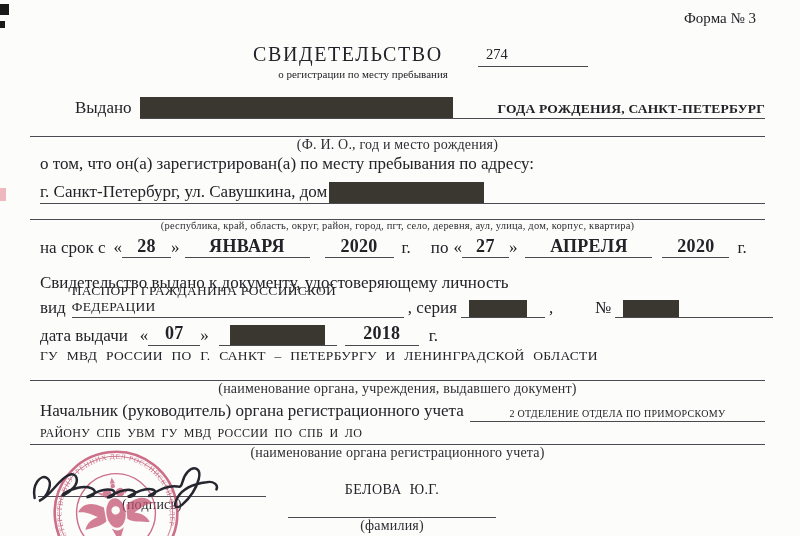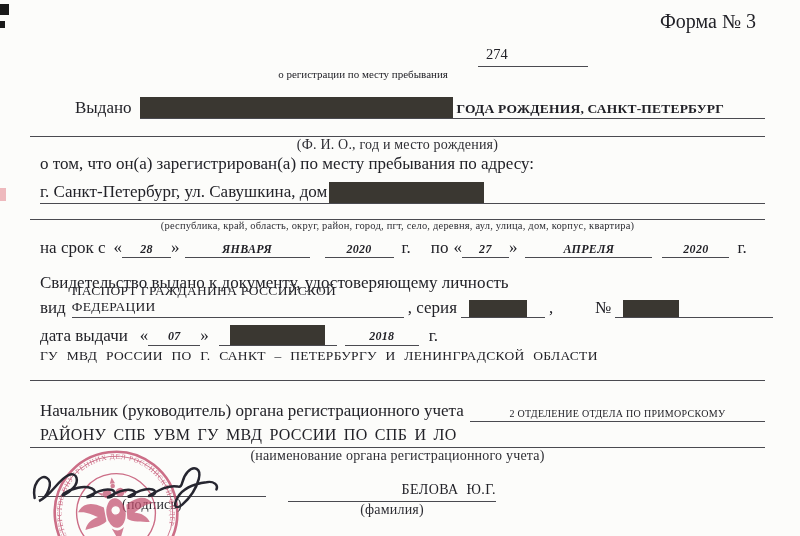"Форма № 3" div.abs { font-size: 20px -> 15px }
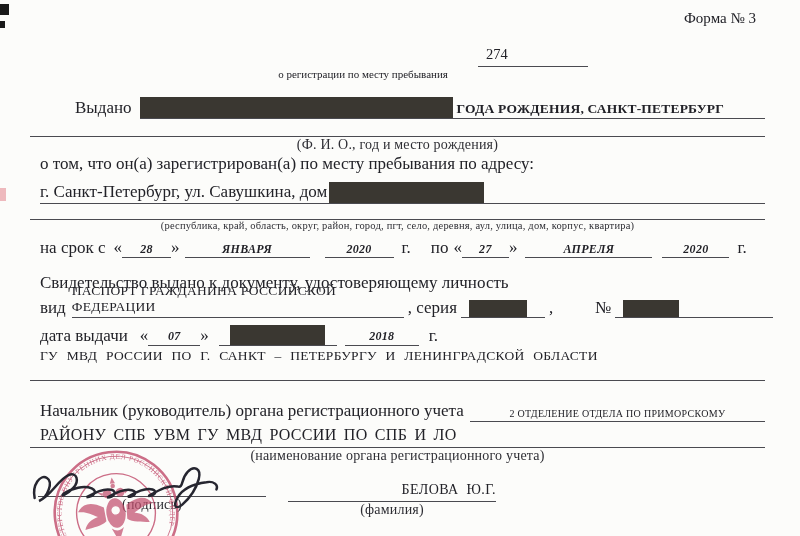"СВИДЕТЕЛЬСТВО" div.abs { html: none -> <div>СВИДЕТЕЛЬСТВО</div> }
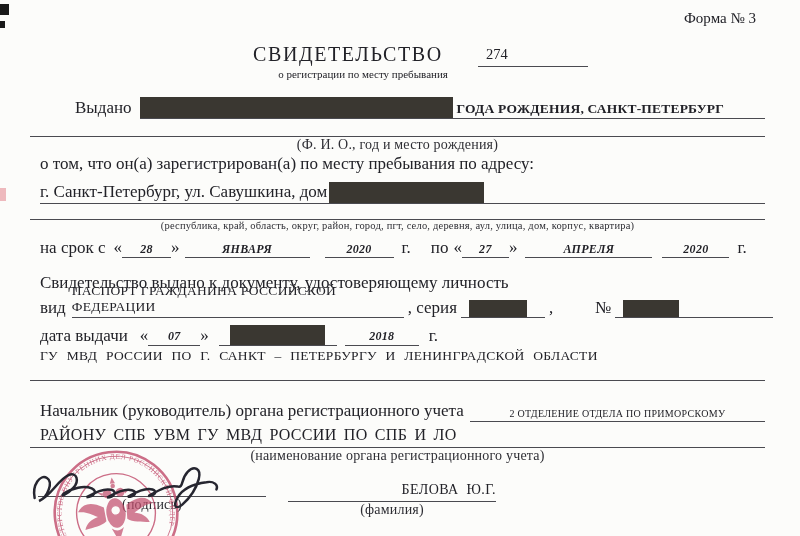"ГОДА РОЖДЕНИЯ, САНКТ-ПЕТЕРБУРГ" div.seg { justify-content: flex-start -> space-between }
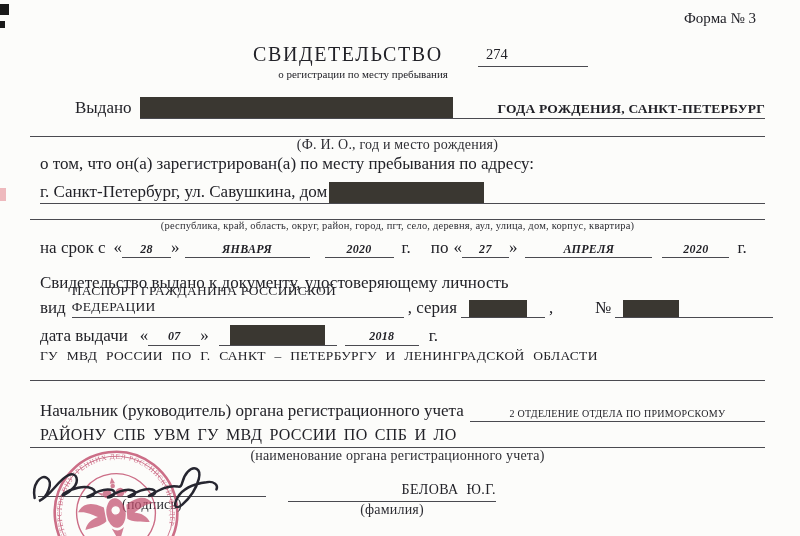"28" .valb { font-size: 12px -> 18px; font-style: italic -> none }
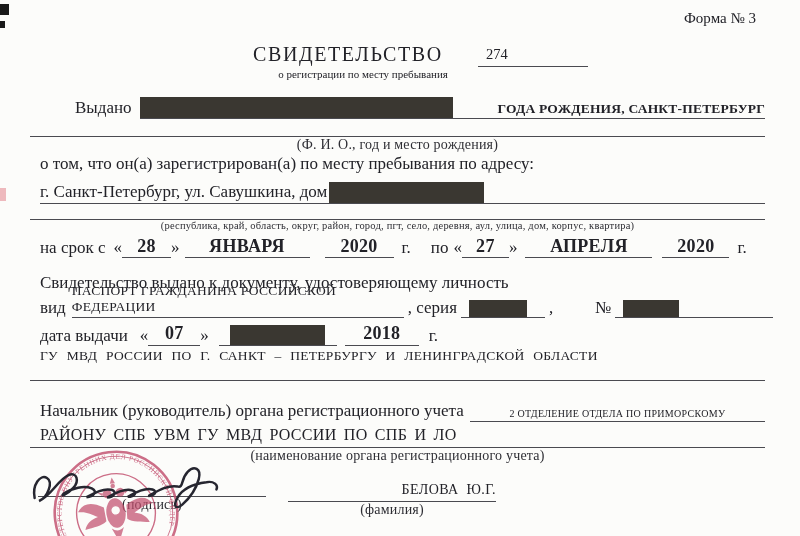"(наименование органа, учреждения," div.caption { html: none -> <div>(наименование органа, учреждения, выдавшего документ)</div> }
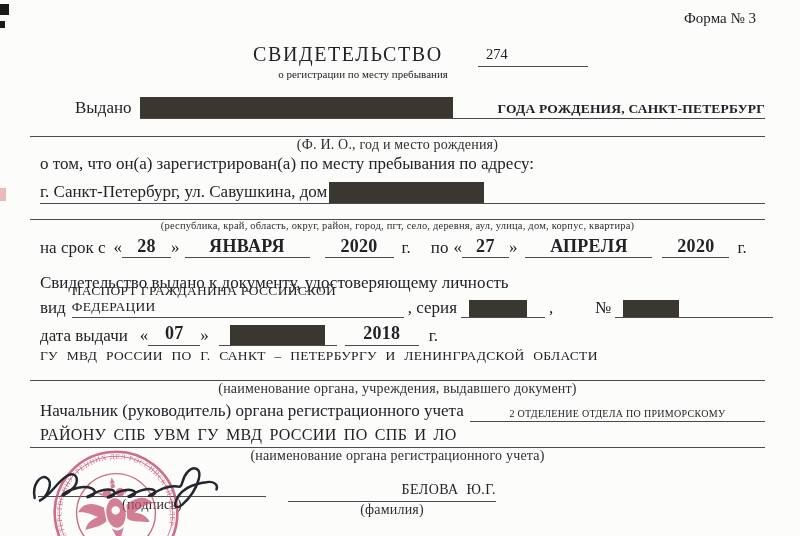"РАЙОНУ СПБ УВМ ГУ МВД" div.uline { font-size: 16px -> 12px }
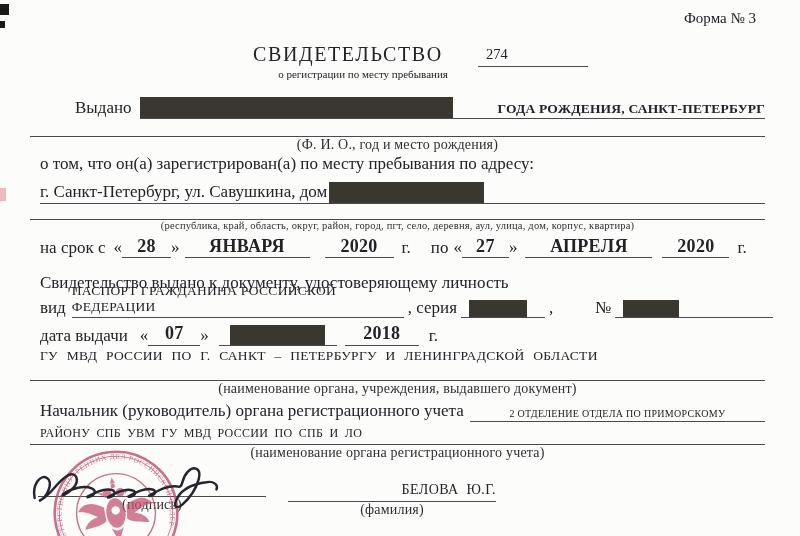"БЕЛОВА Ю.Г." div.uline { padding-bottom: 3px -> 19px; text-align: right -> center }
